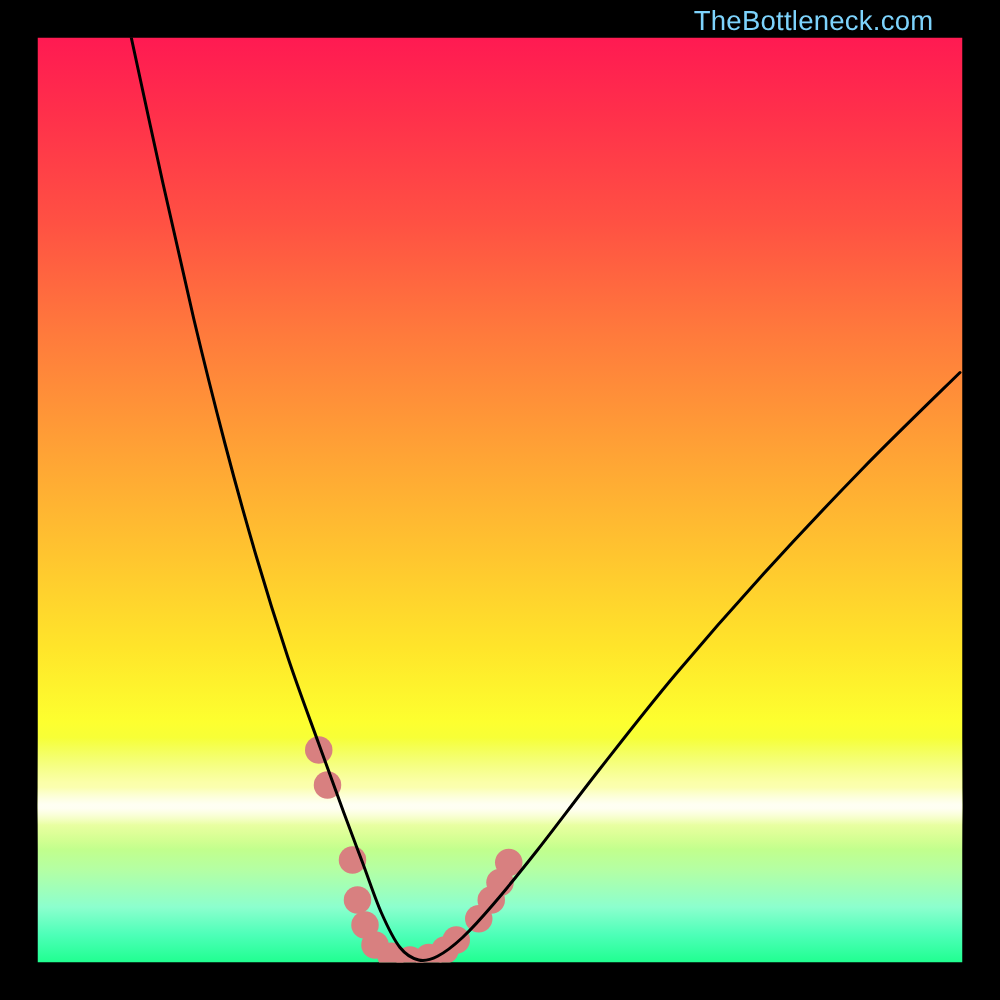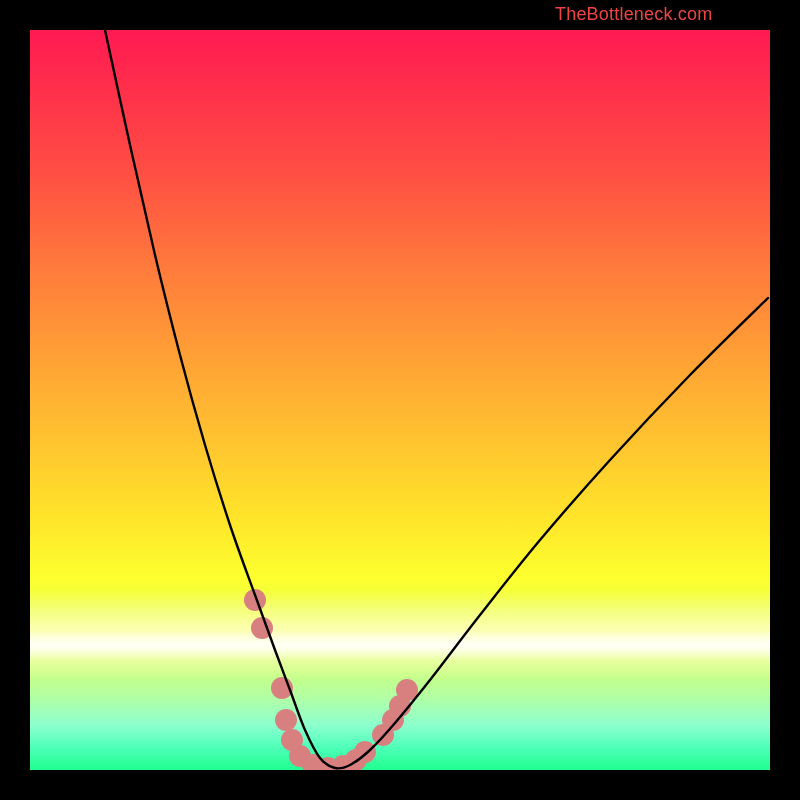"TheBottleneck.com" .watermark { color: #ef4444 -> #7dd3fc; font-size: 18px -> 22px }
